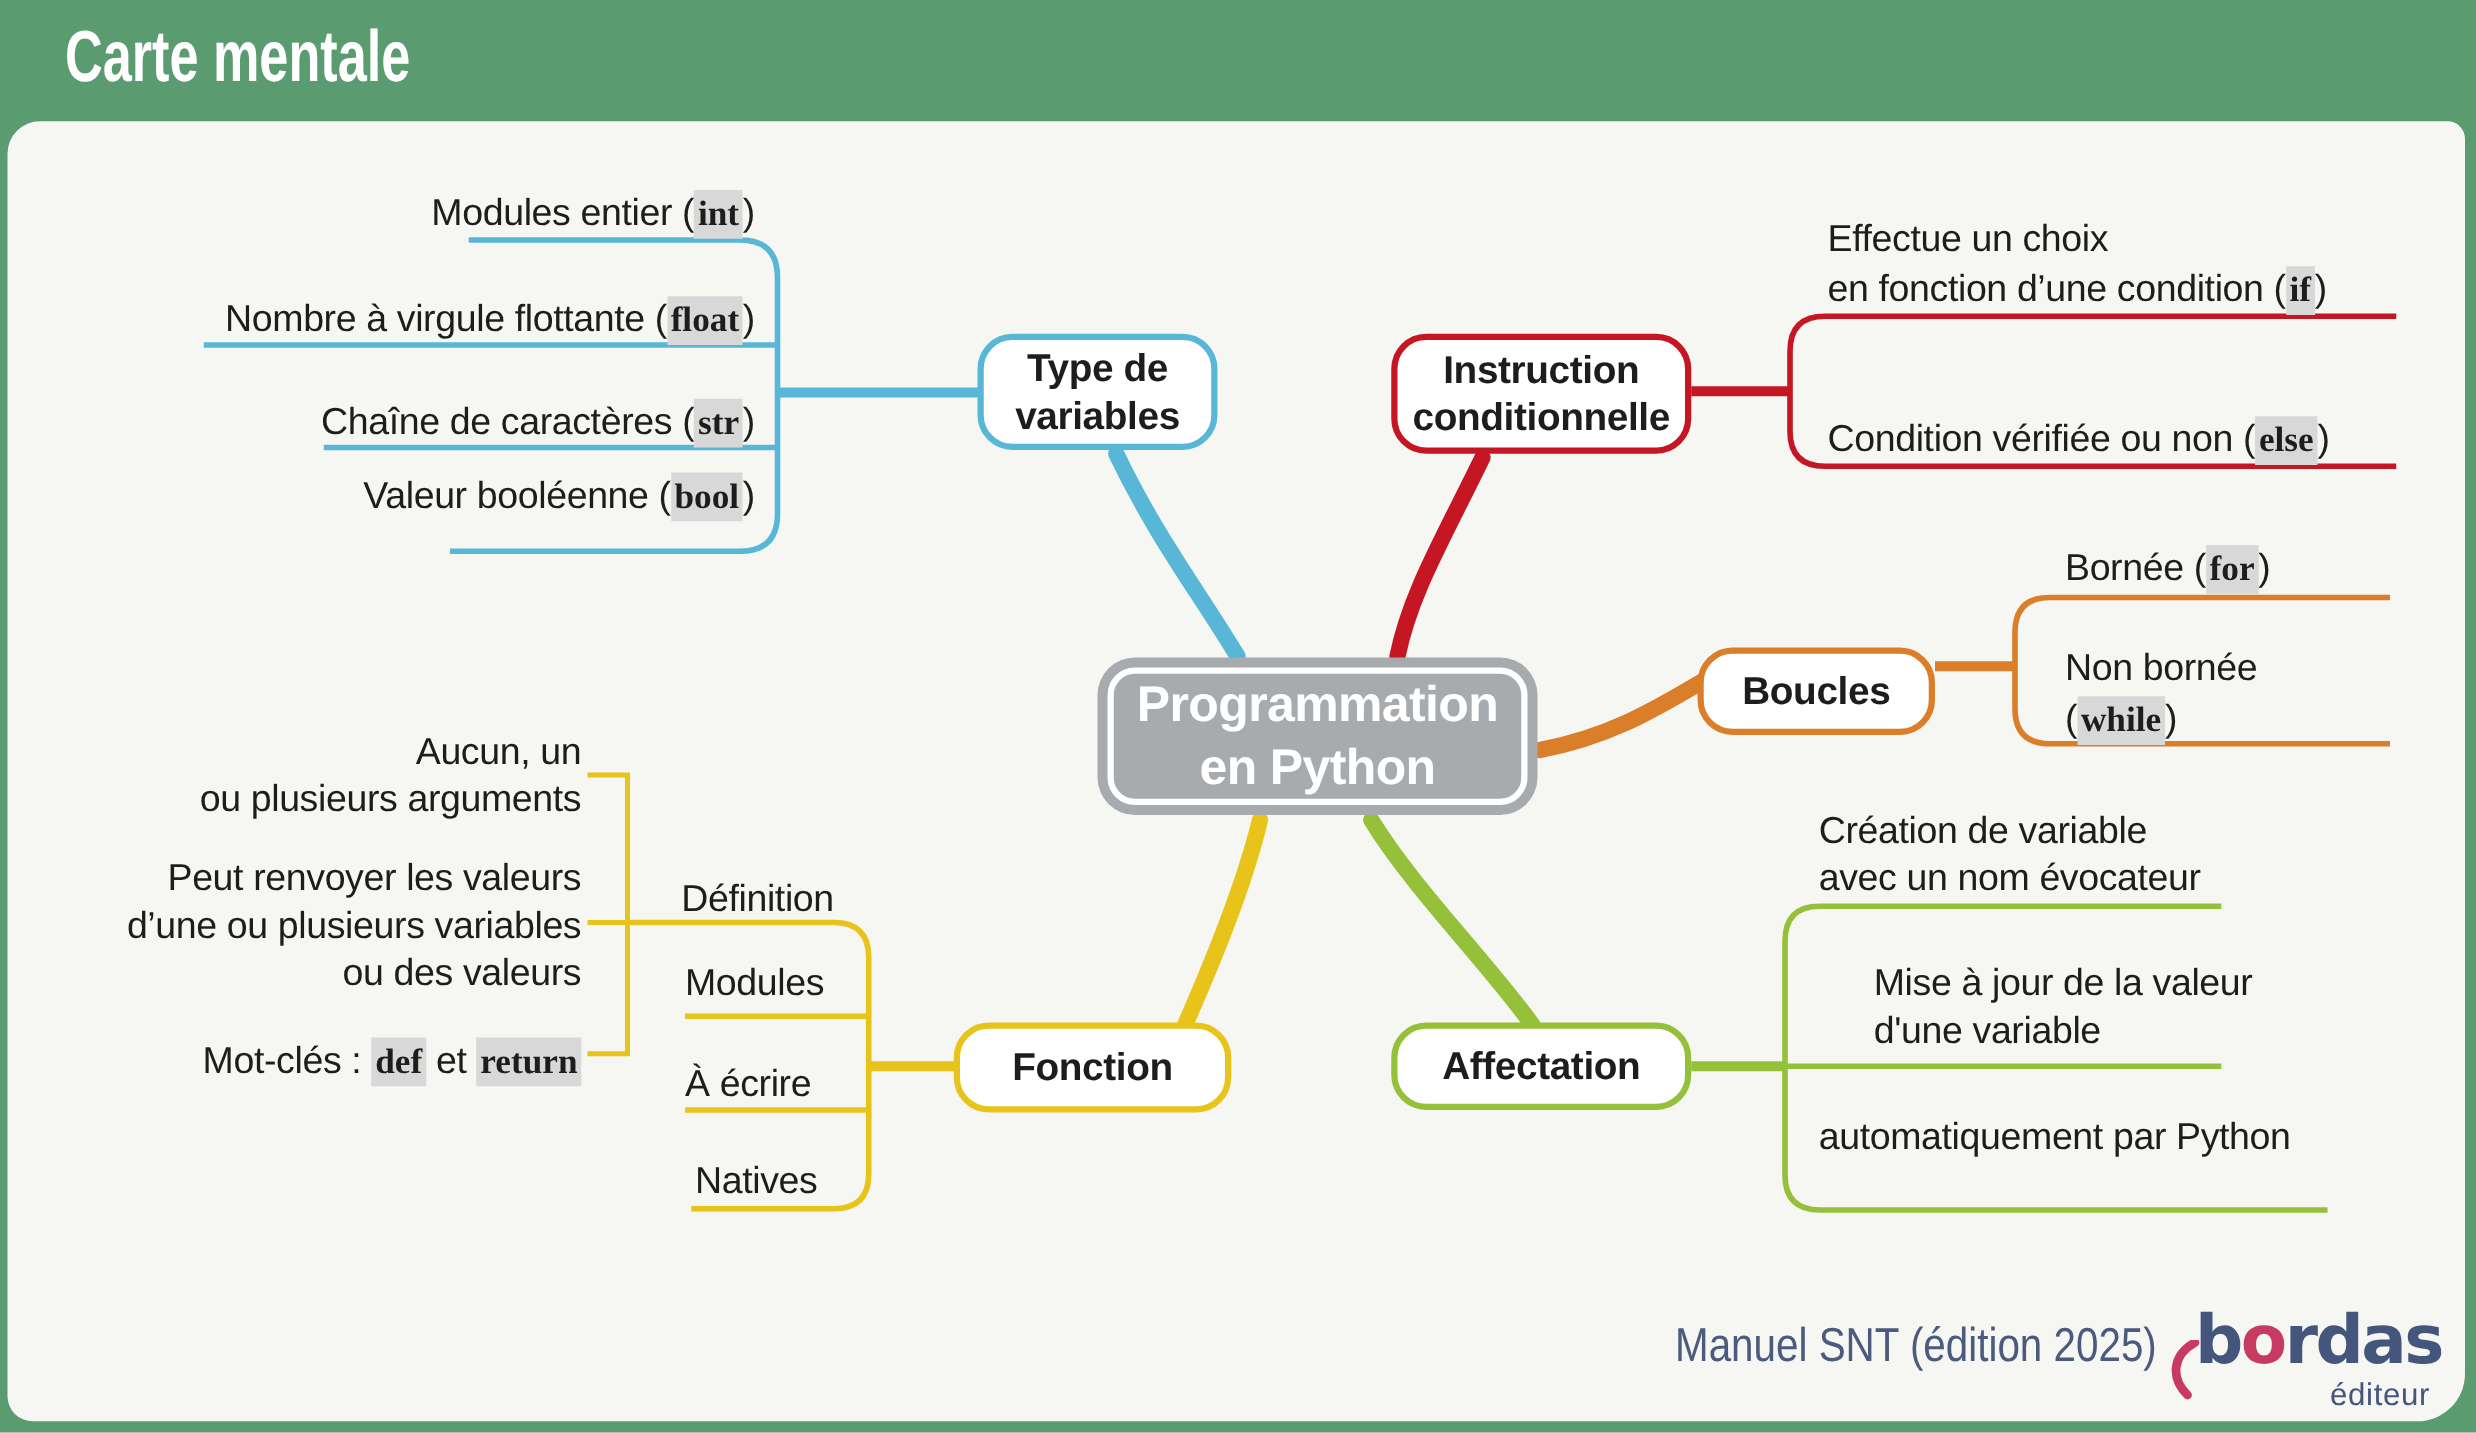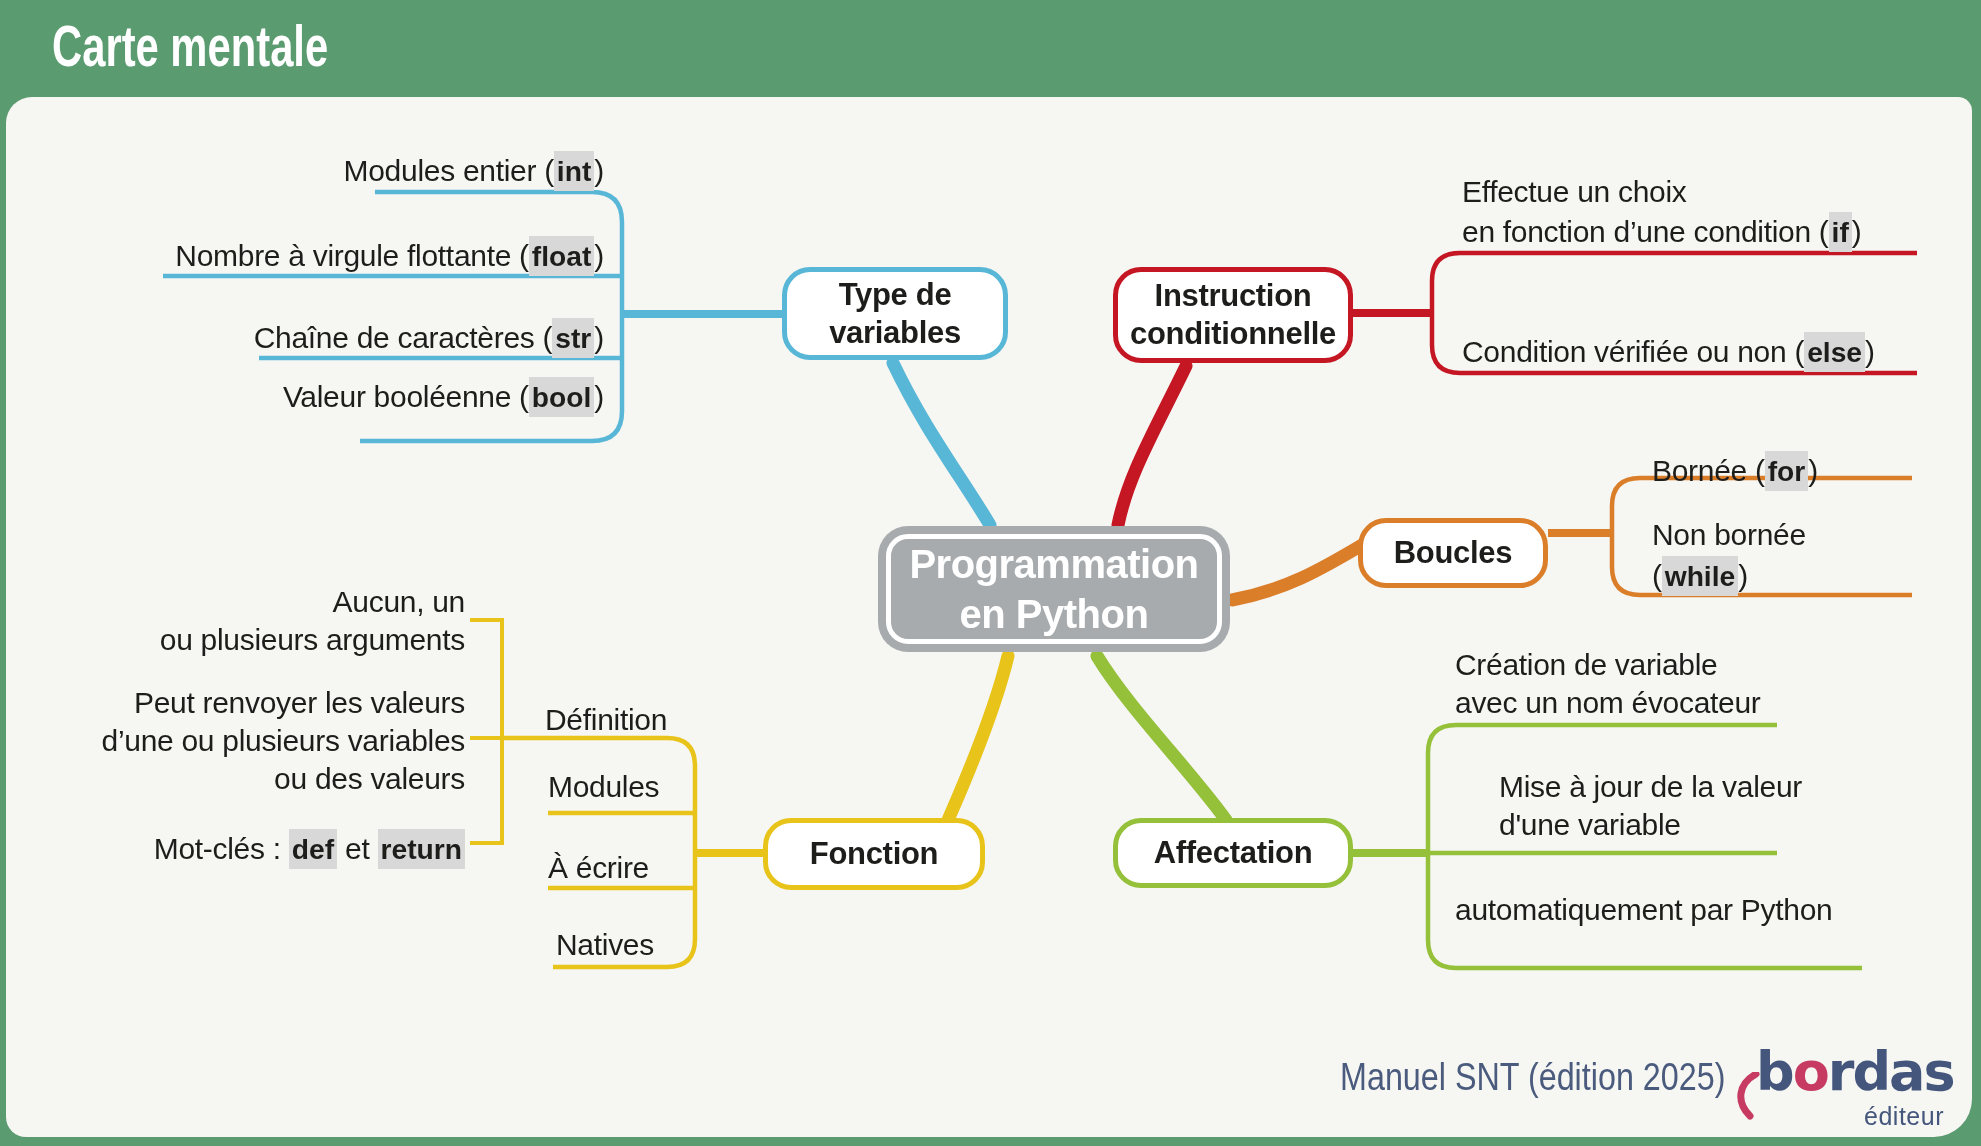"int" .code { font-family: Liberation Sans, sans-serif -> Liberation Serif, serif }
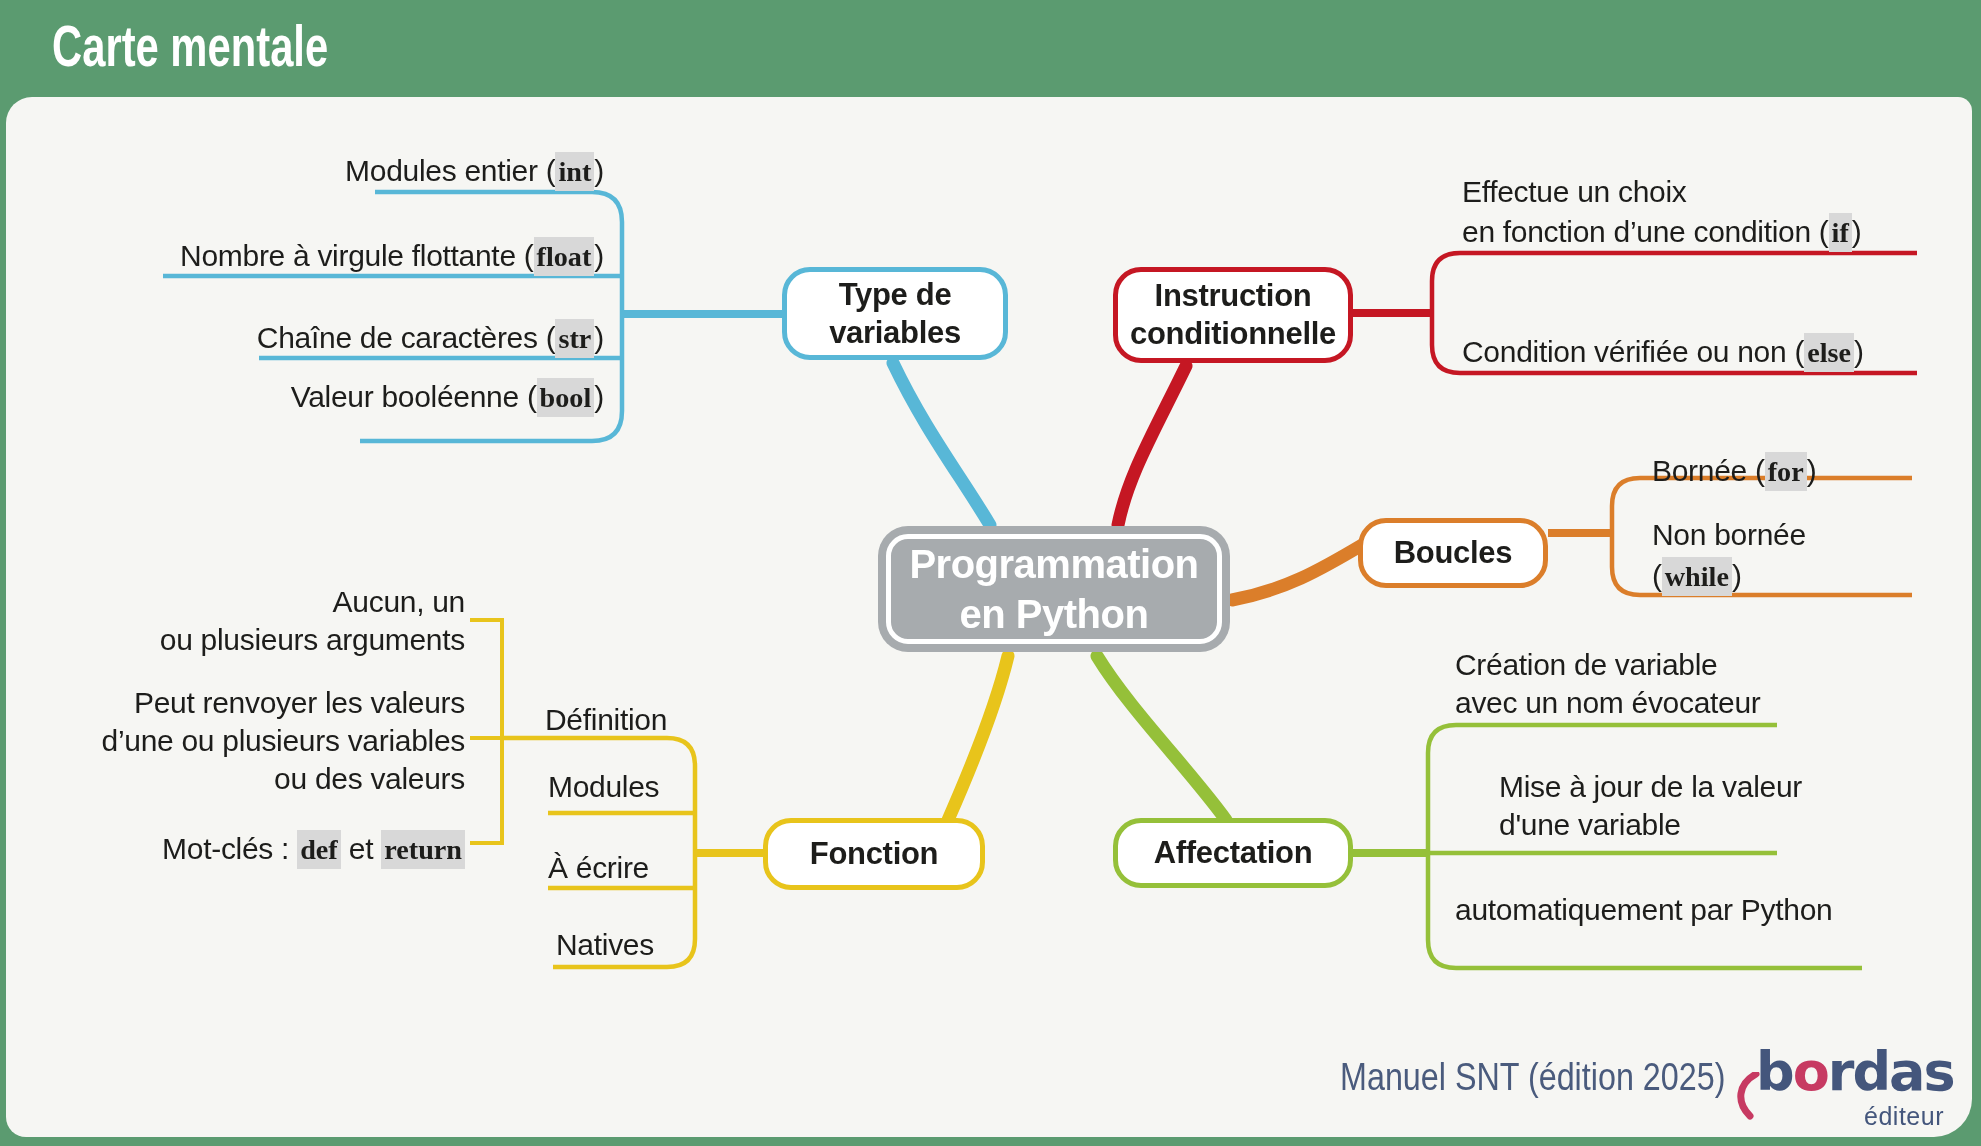"Type de" div.node { width: 226px -> 192px }
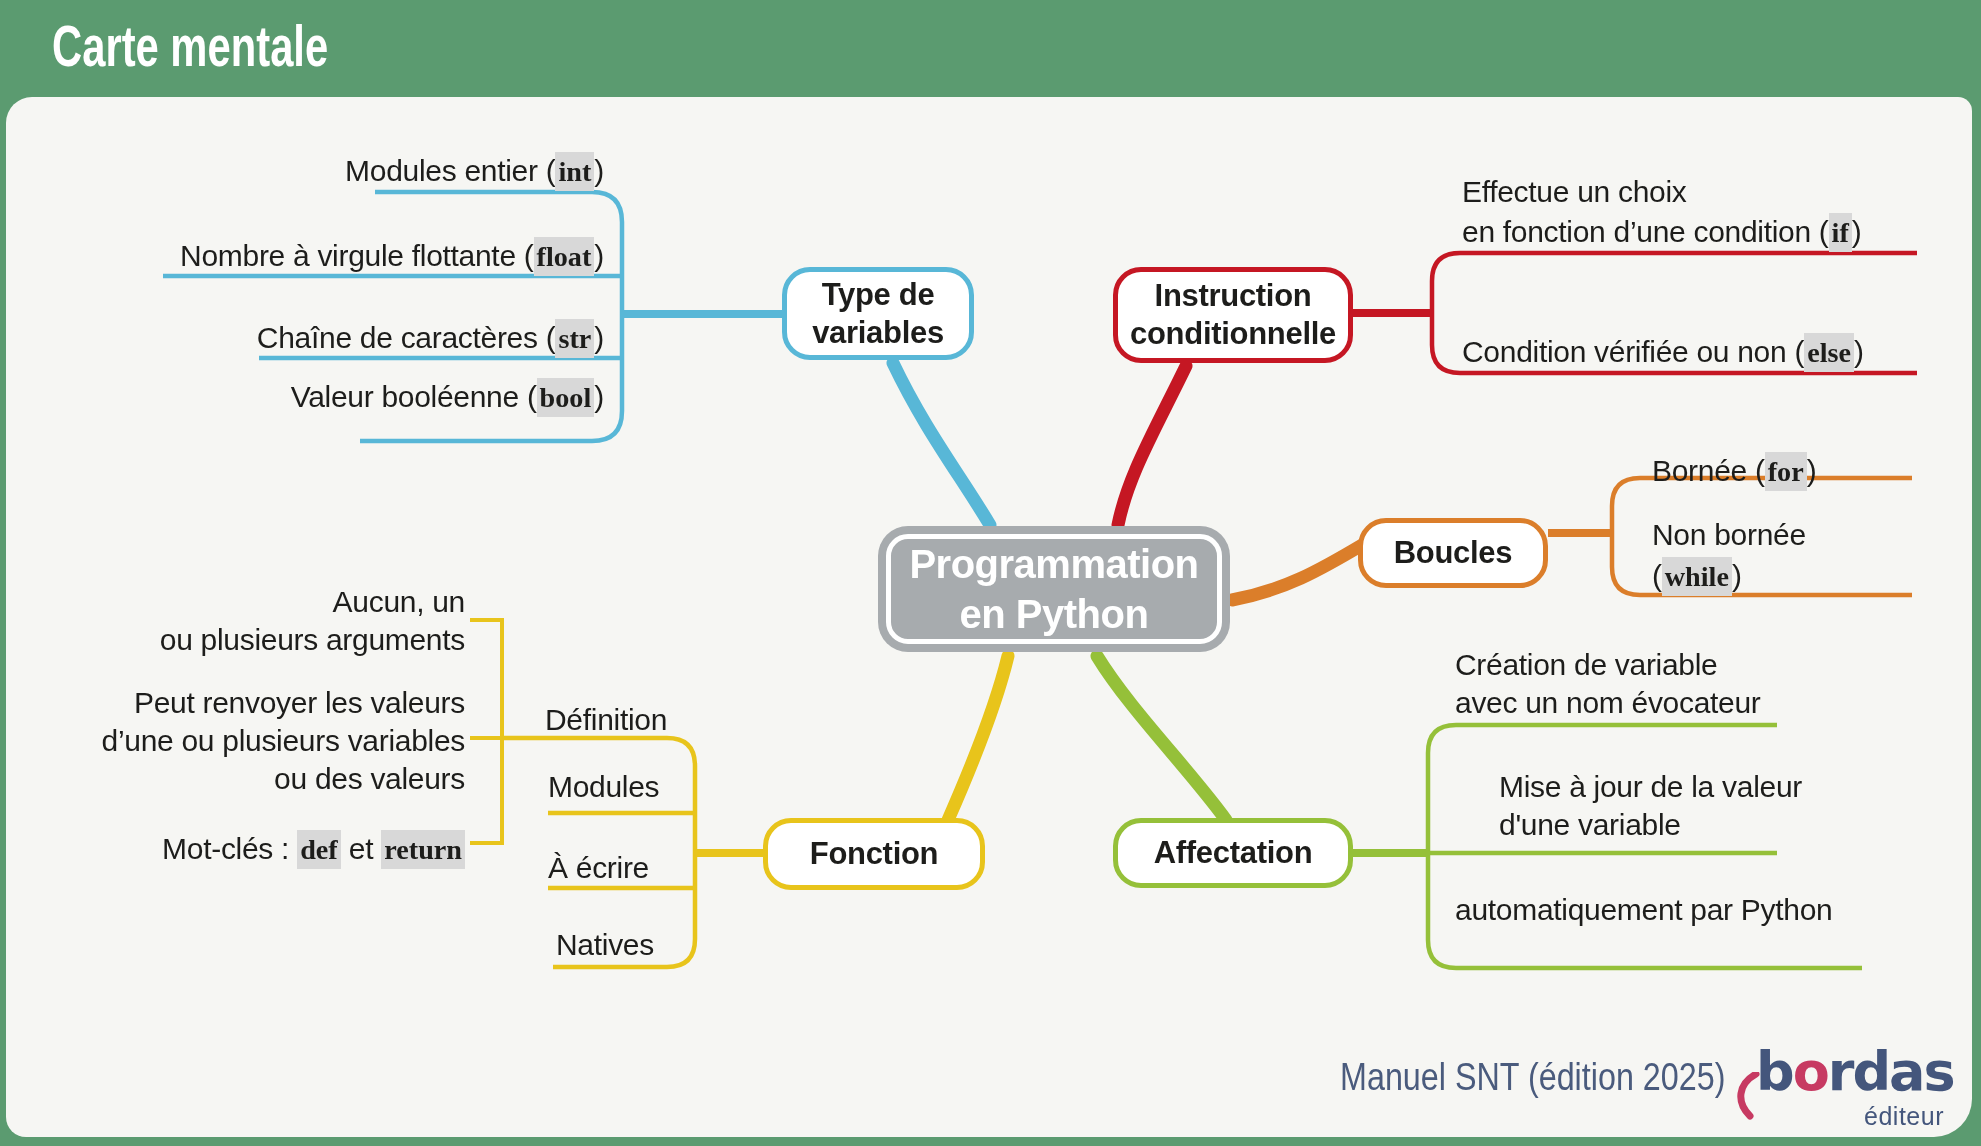"Bornée (for)" div.leaf { margin-top: 16px -> none }
